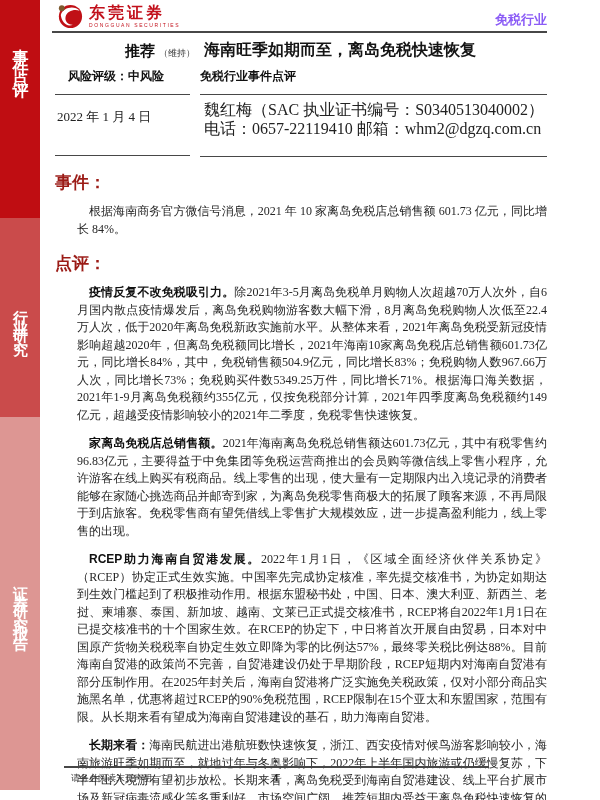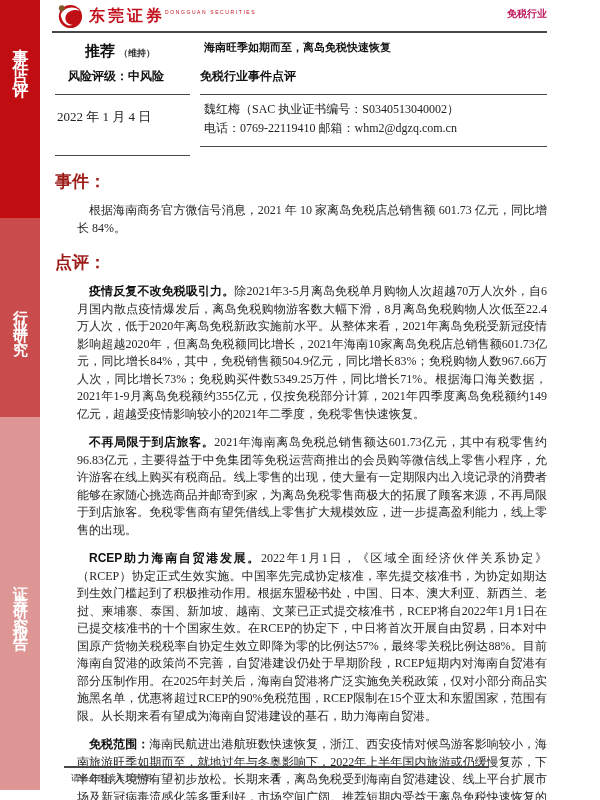"东莞证券" .logo-text { flex-direction: row -> column }
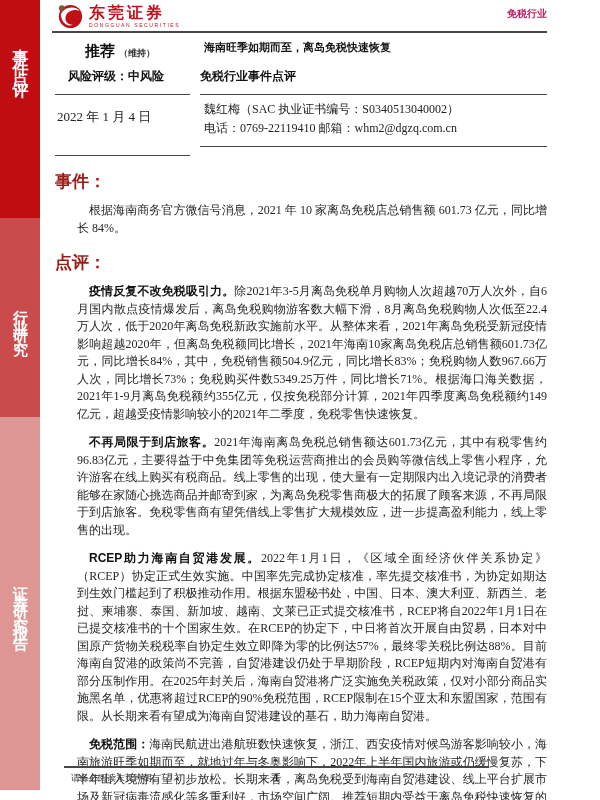"免税行业" .industry-tag { color: #be185d -> #8b5cf6; font-size: 10px -> 13px; padding-bottom: 9px -> 1px }
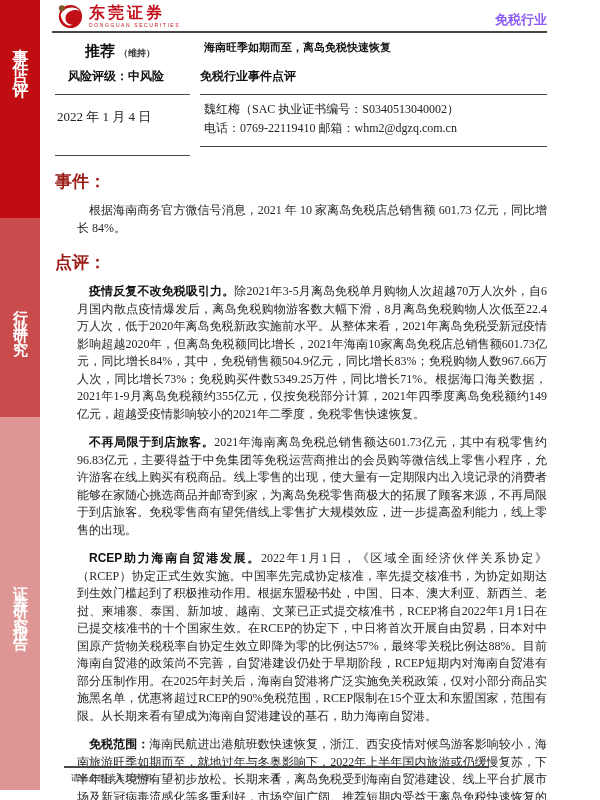"推荐" .rating { margin-left: none -> 40px }
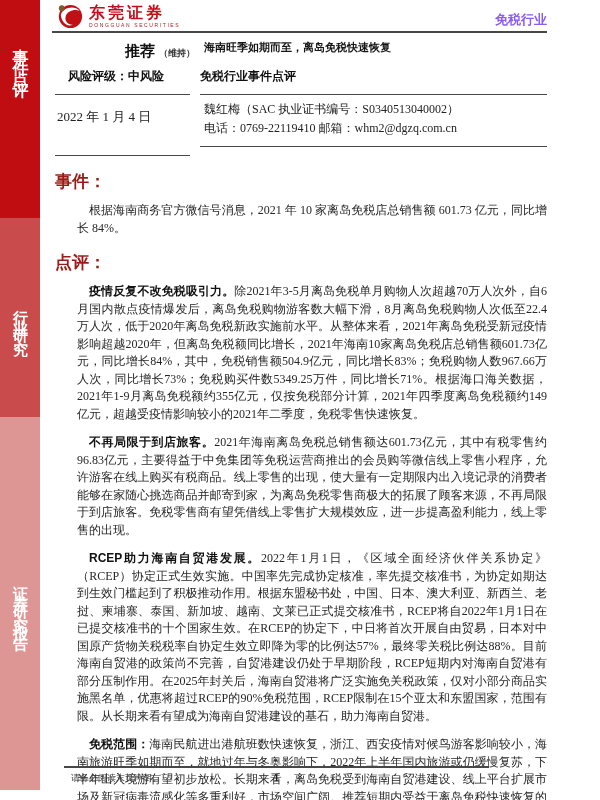"（维持）" .rating-status { font-weight: bold -> normal }
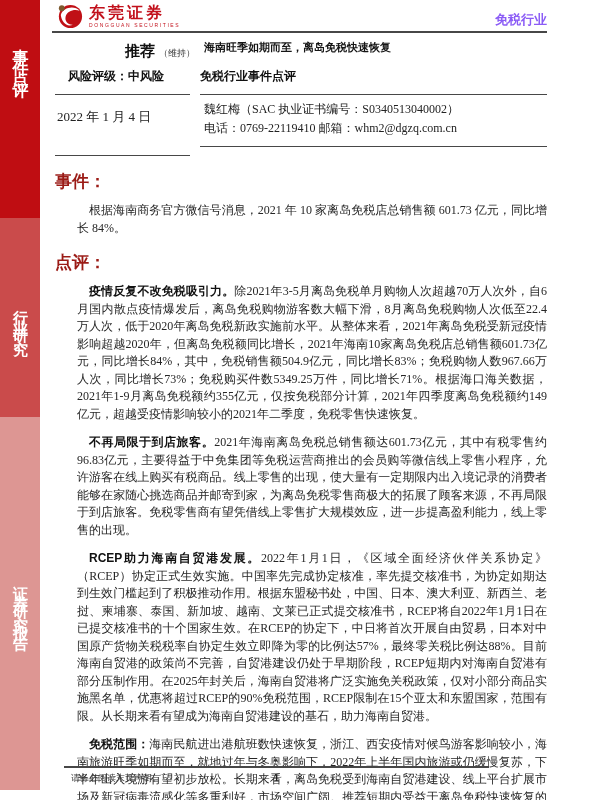"海南旺季如期而至，离岛免税快速恢复" .report-title { font-size: 11px -> 16px }
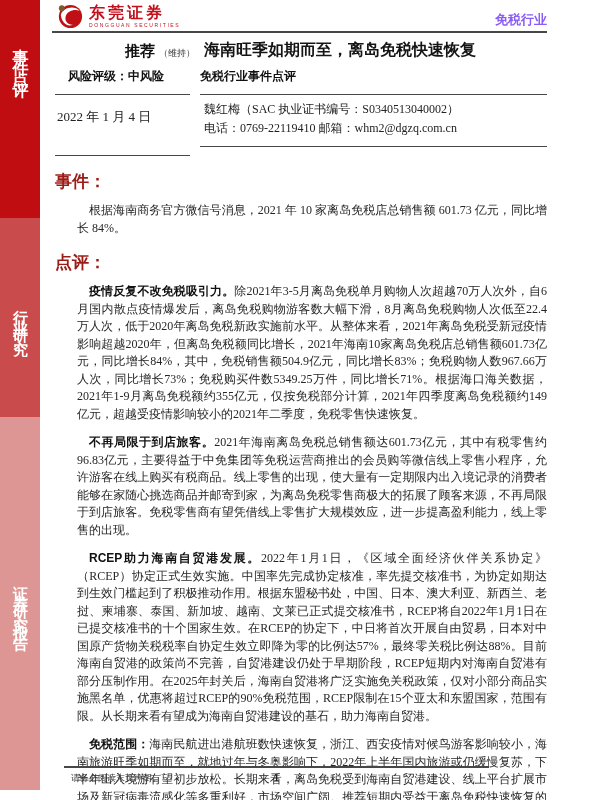"魏红梅（SAC 执业证书编号：S0340513040002）" .analyst-block { font-size: 12px -> 16px; padding: 5px 0 8px 4px -> 5px 0 18px 4px }
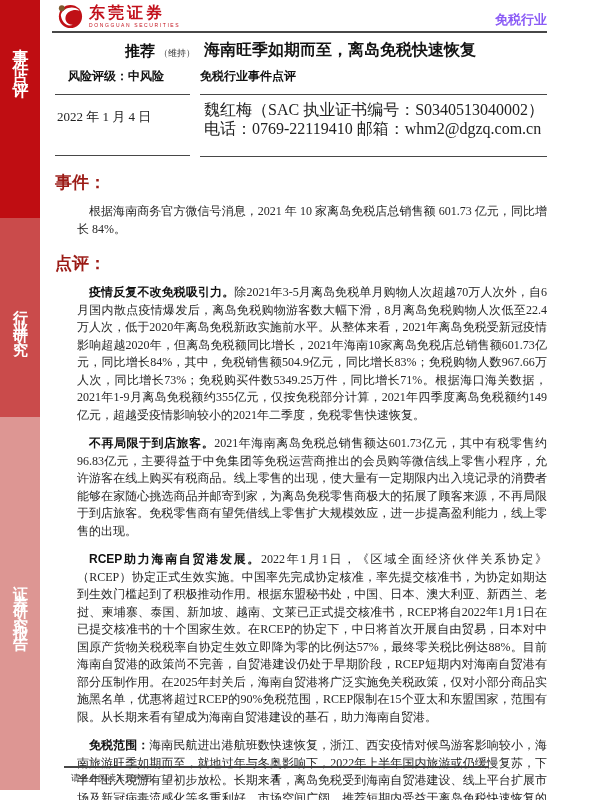"电话：0769-22119410 邮箱：whm2@dgzq.com.cn" div { text: 0769-22119410 -> 0657-22119410 }
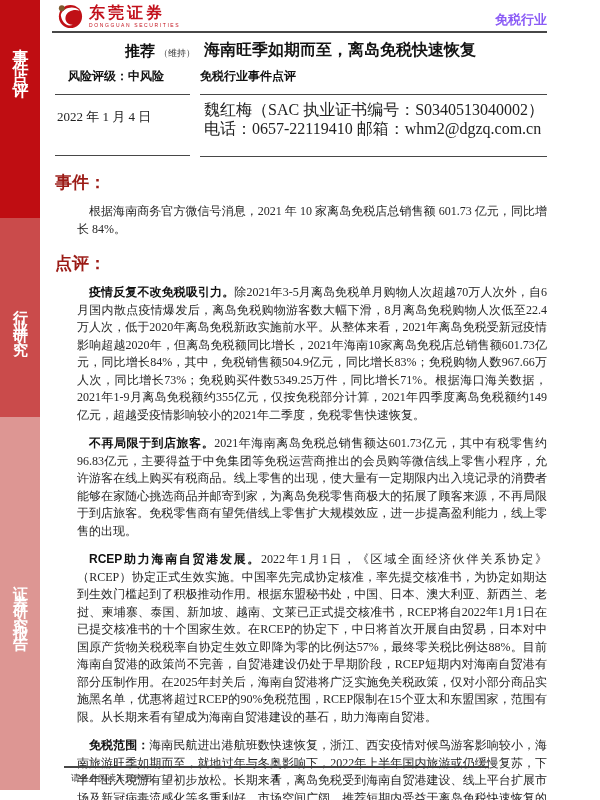"不再局限于到店旅客。" span.lead { text: 不再局限于到店旅客 -> 家离岛免税店总销售额 }
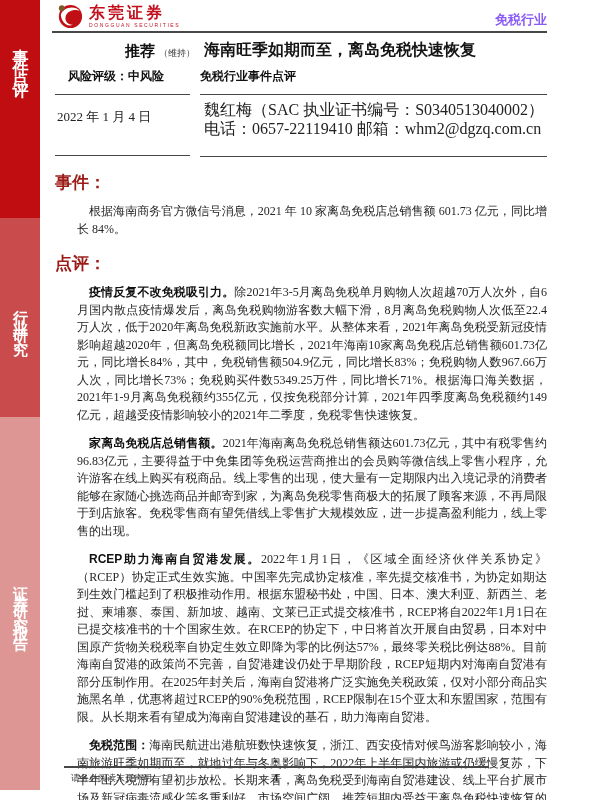"免税范围：" span.lead { text: 免税范围 -> 长期来看 }
